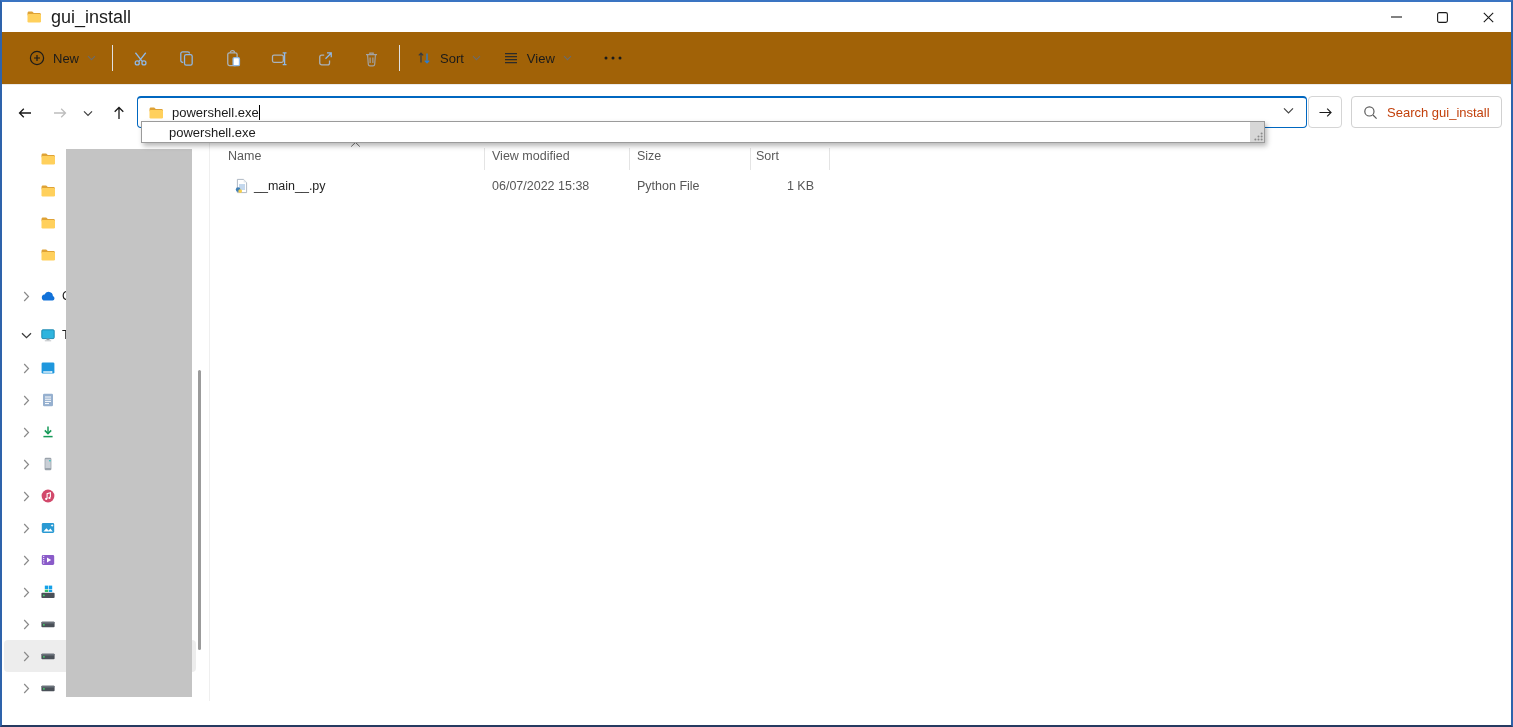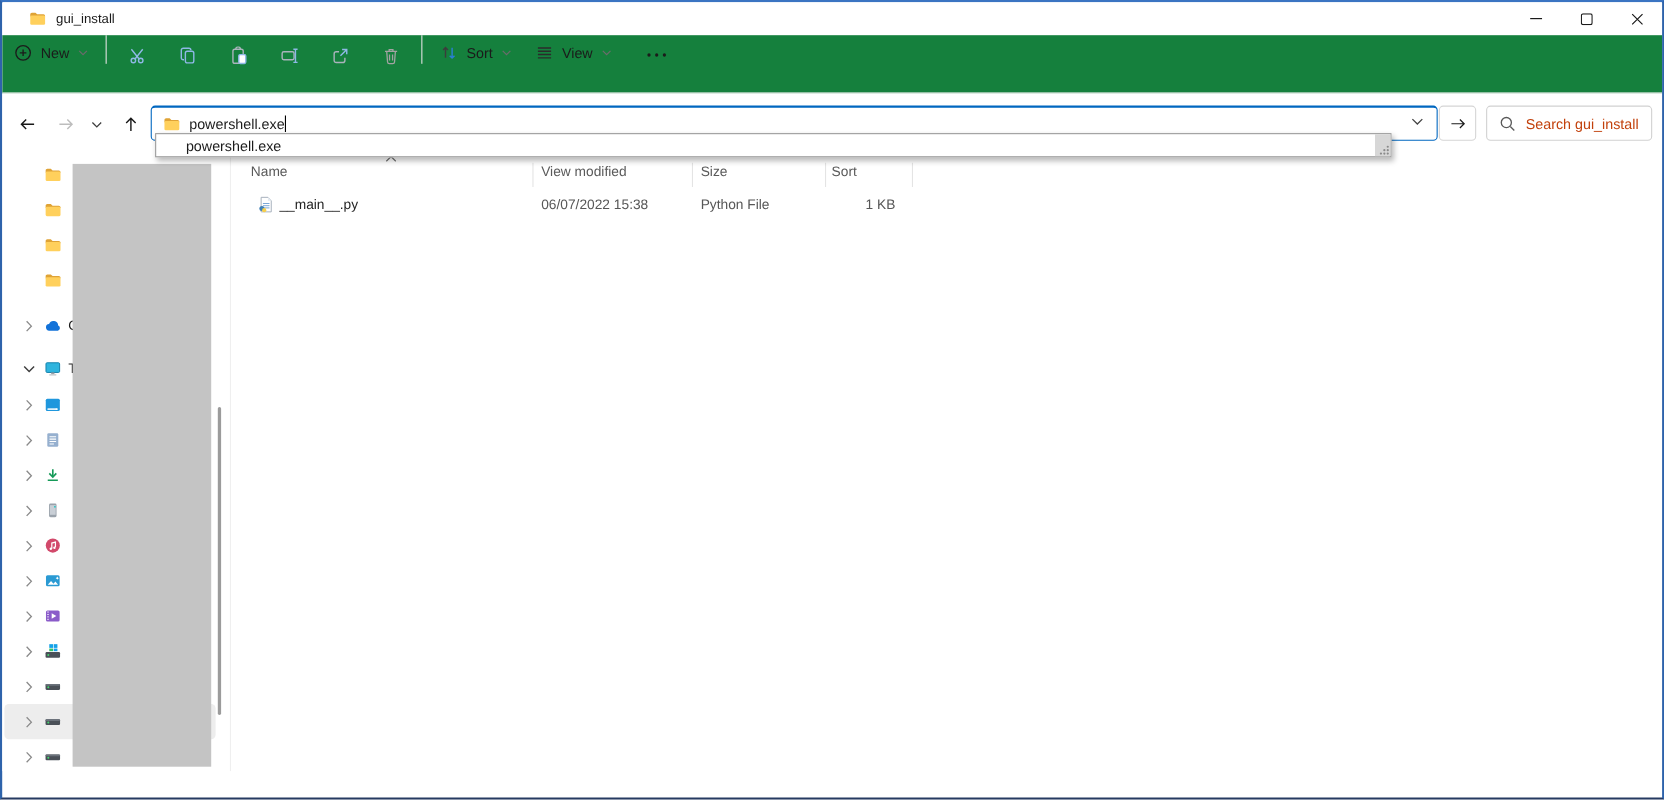"gui_install" .title-text { font-size: 12px -> 18px }
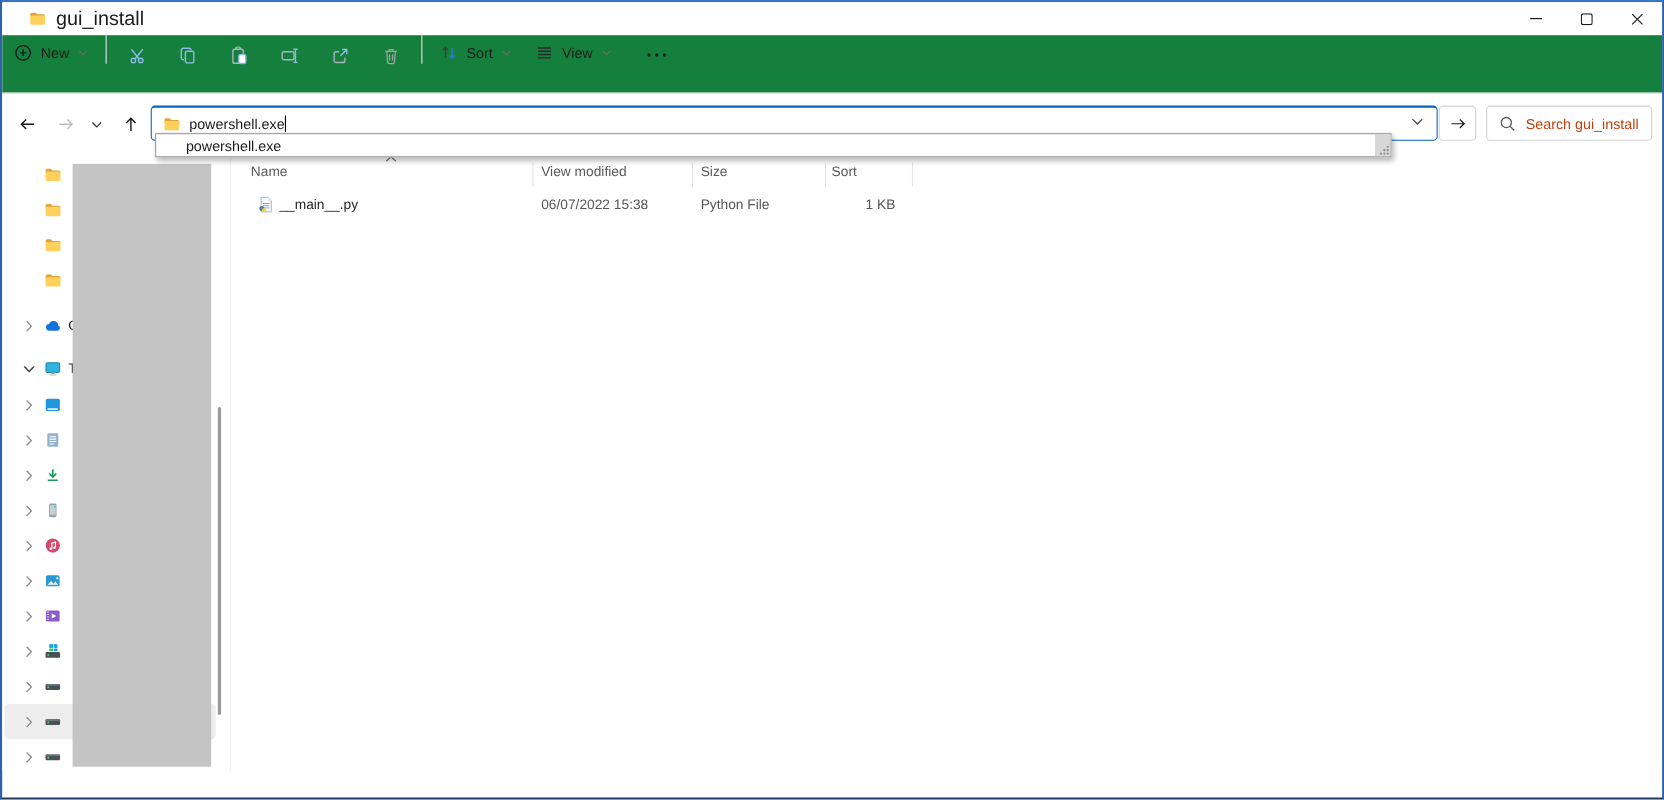"New" .toolbar { align-items: flex-start -> center; background: #15803d -> #a16207; padding-left: none -> 16px }
